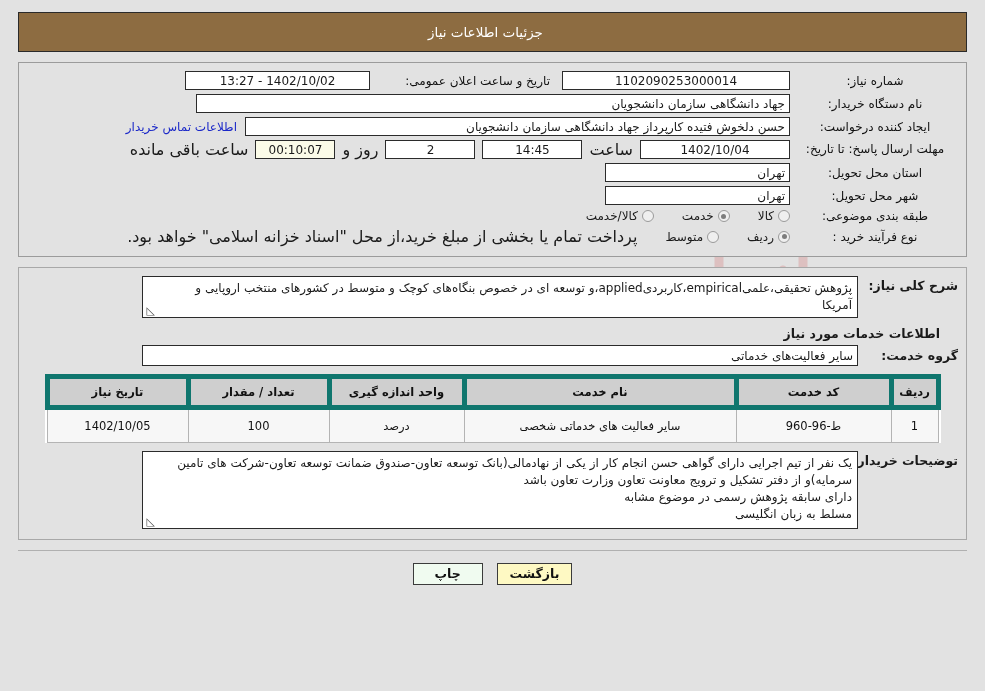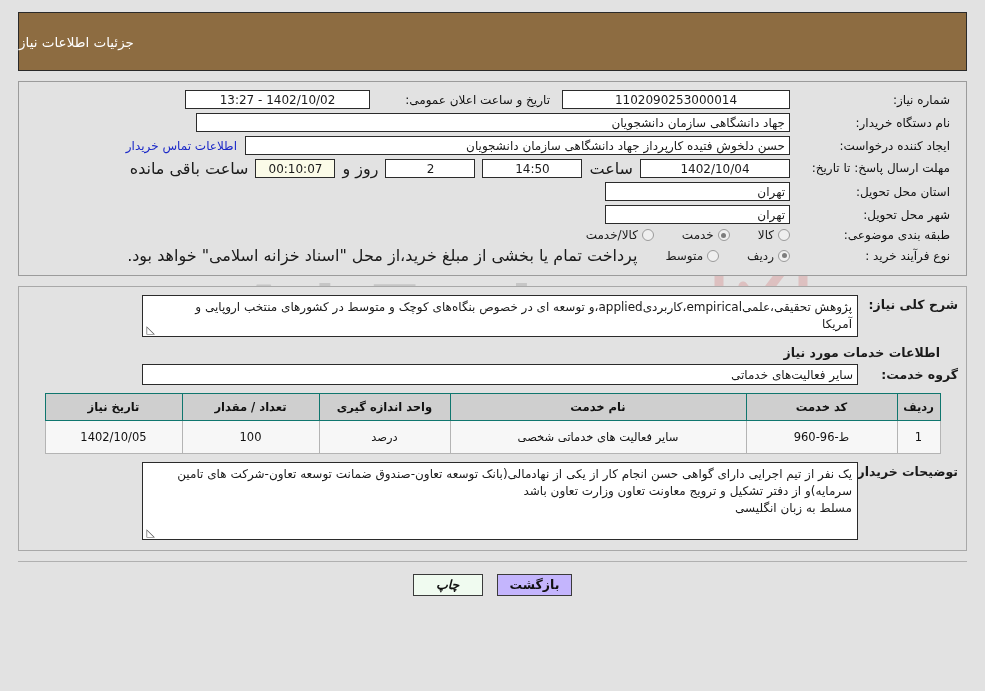"جزئیات اطلاعات نیاز" .titlebar { height: 59px -> 40px; justify-content: flex-end -> center }
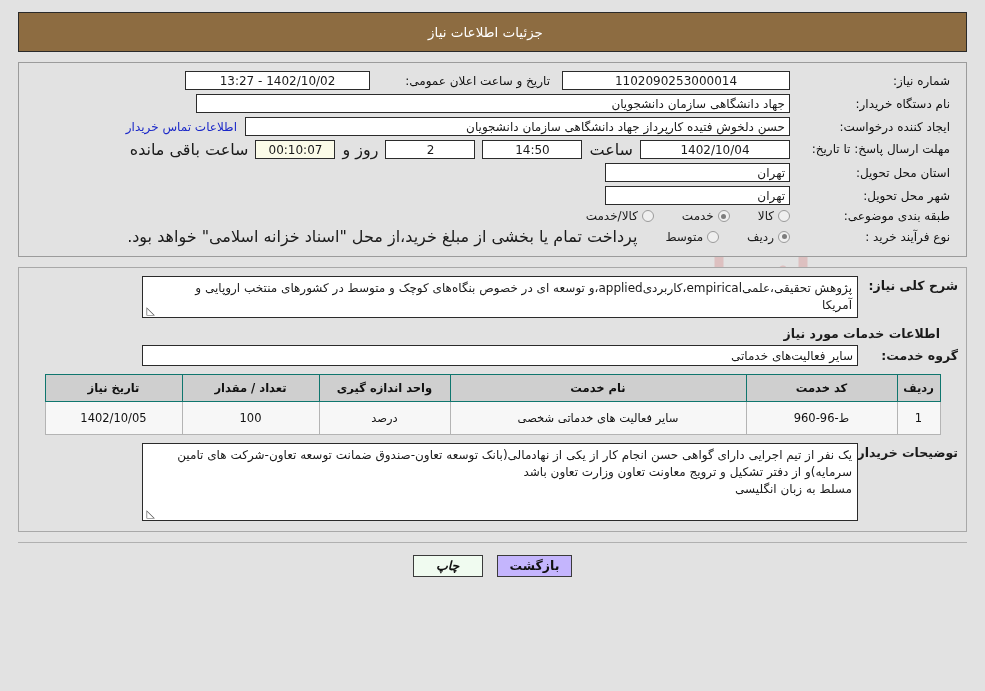"شماره نیاز:" .lbl-w { text-align: none -> center }
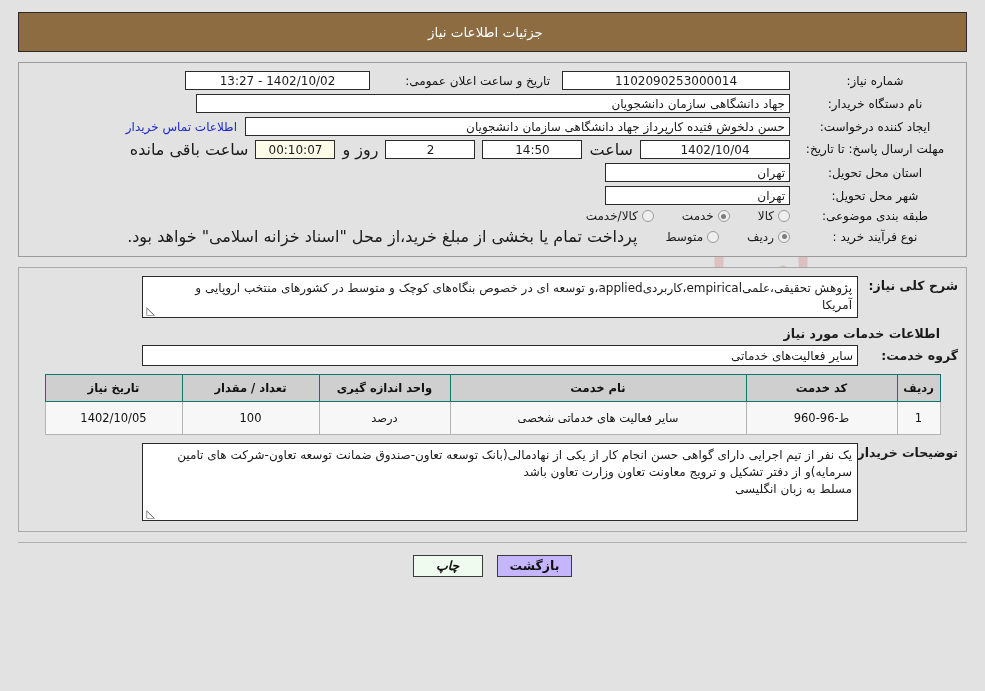"14:50" div.fld { text: 14:50 -> 14:45 }
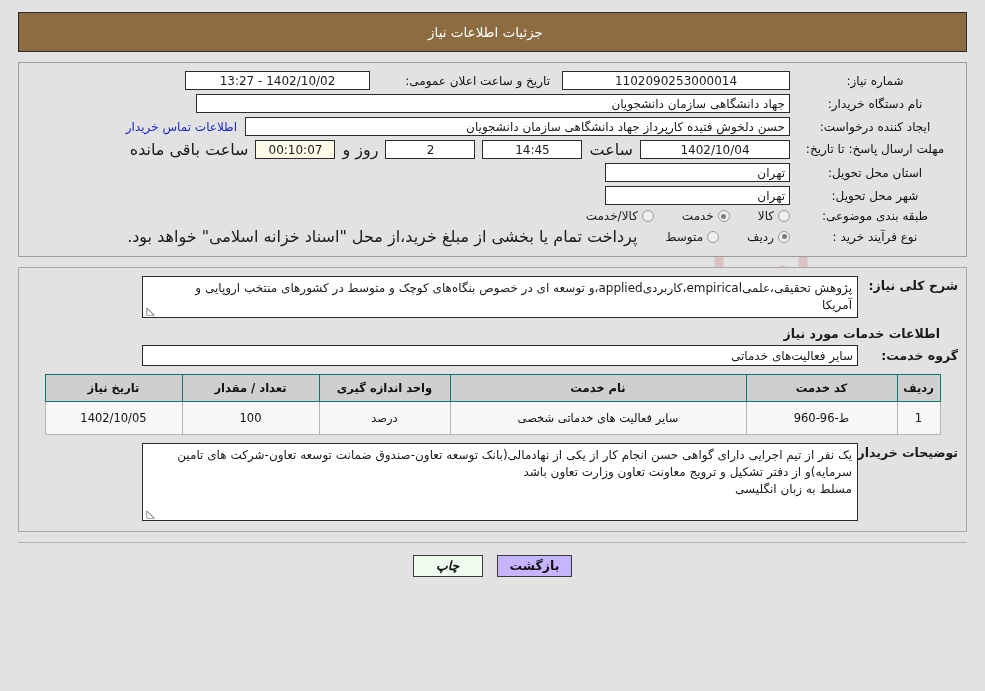"تاریخ نیاز" table.grid th { border: 1px solid #0f766e -> 5px solid #0f766e }
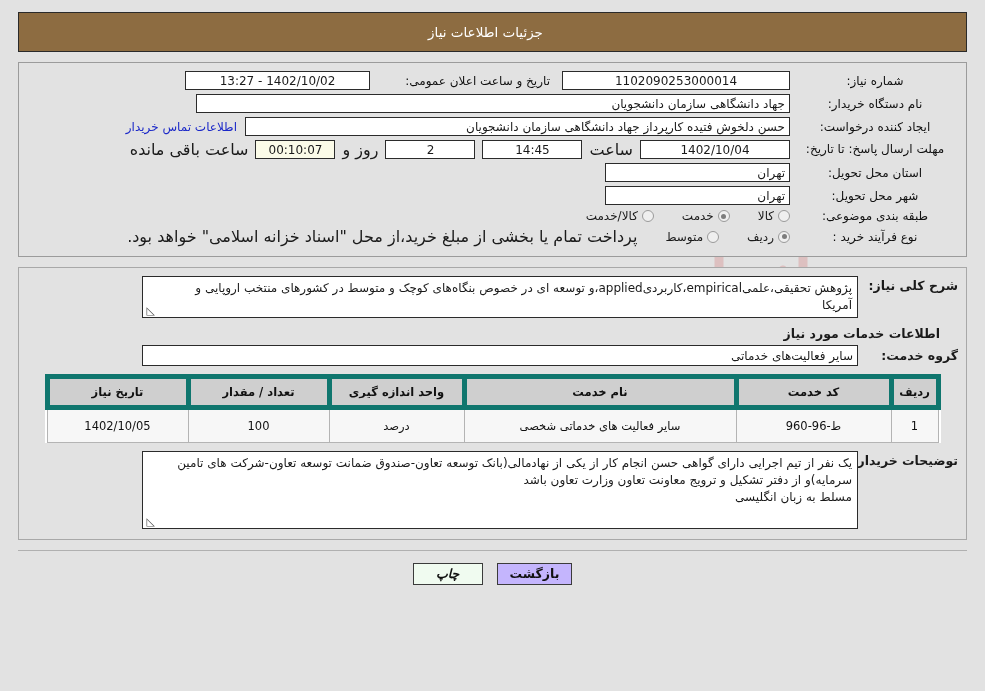"دارای سابقه پژوهش رسمی در" div { html: none -> <div>دارای سابقه پژوهش رسمی در موضوع مشابه</div> }
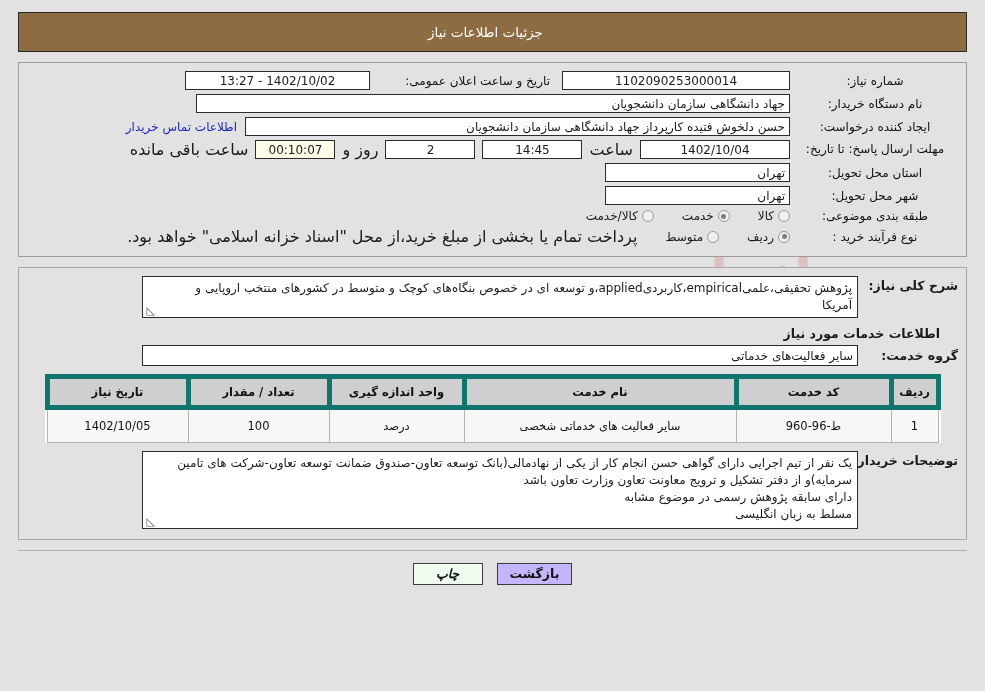"چاپ" .btn.print { font-style: italic -> none }
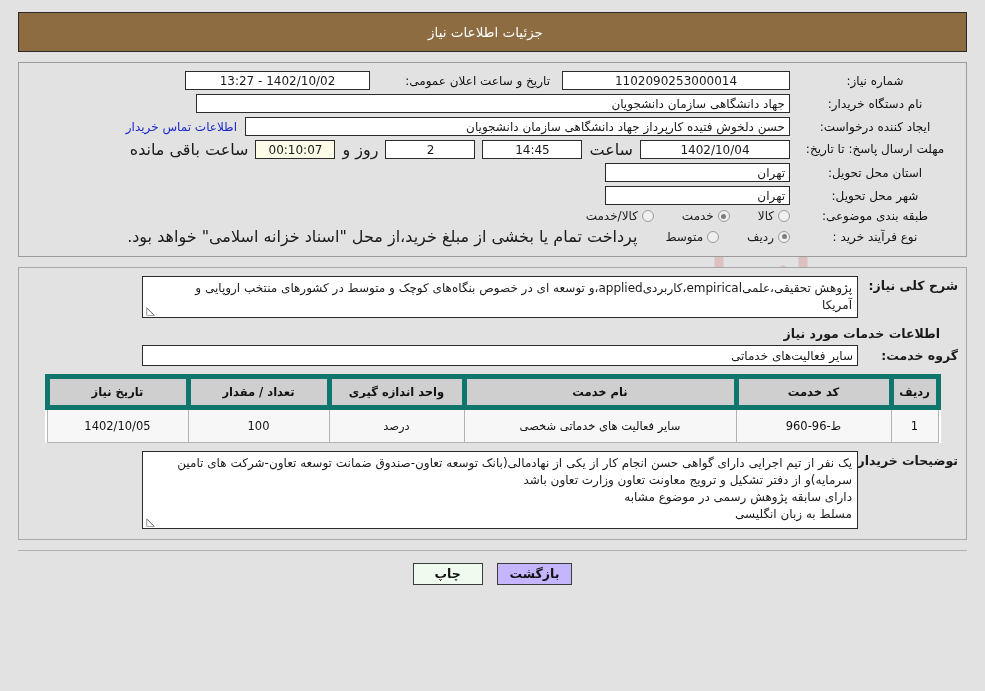"بازگشت" .btn.back { background: #c4b5fd -> #fef9c3 }
